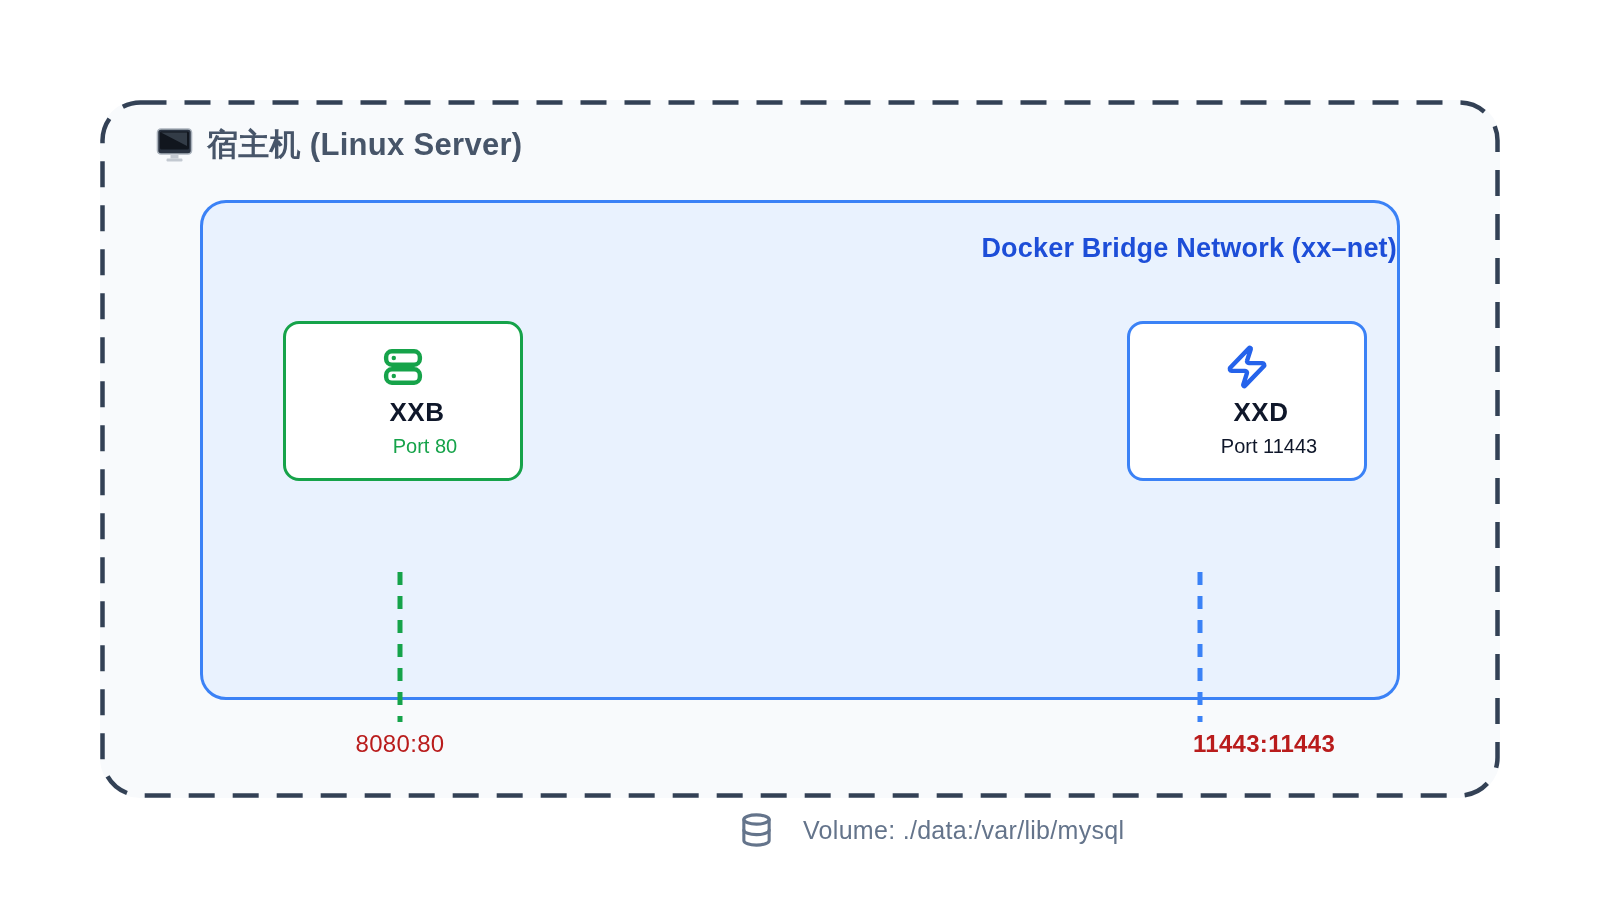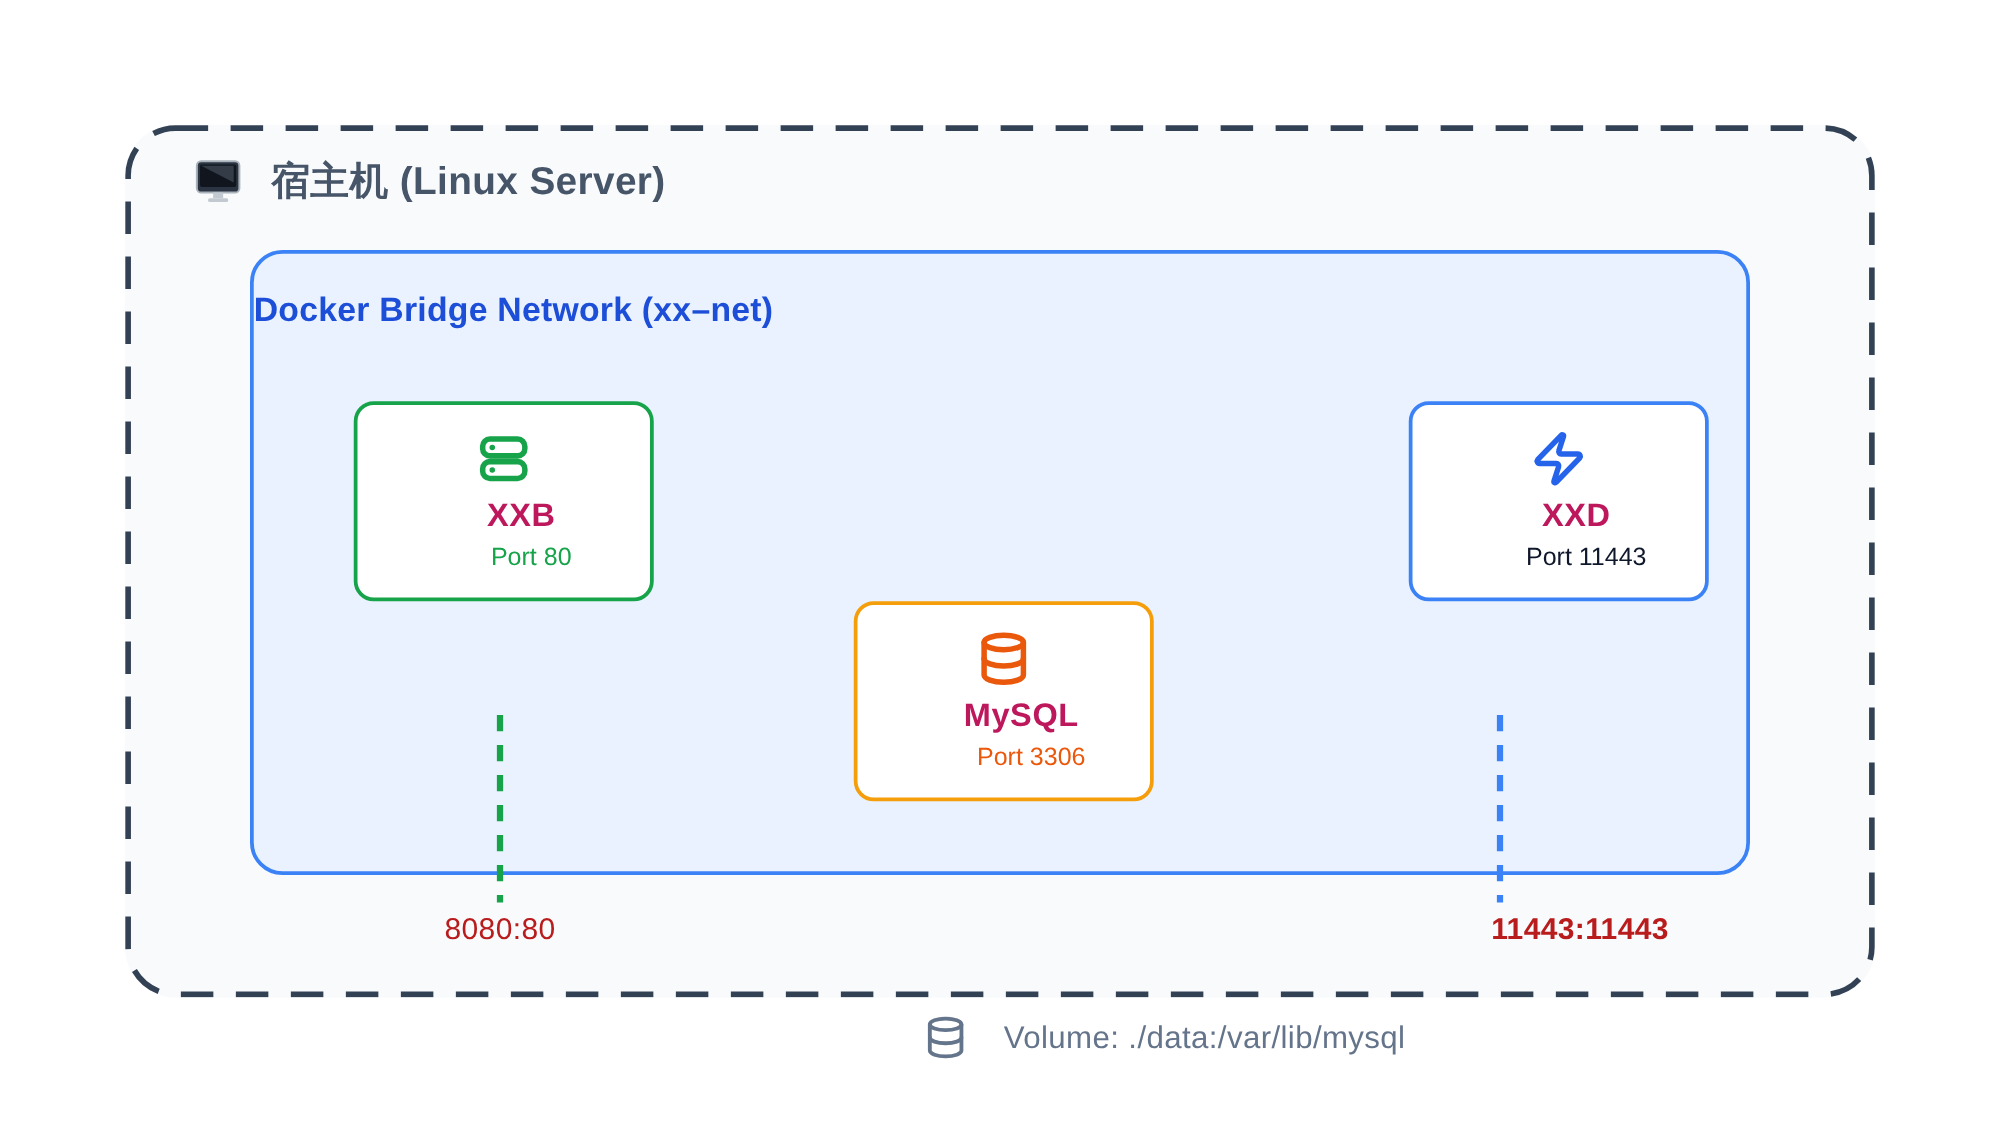"宿主机 (Linux Server)" .host-title { gap: 24px -> 14px }
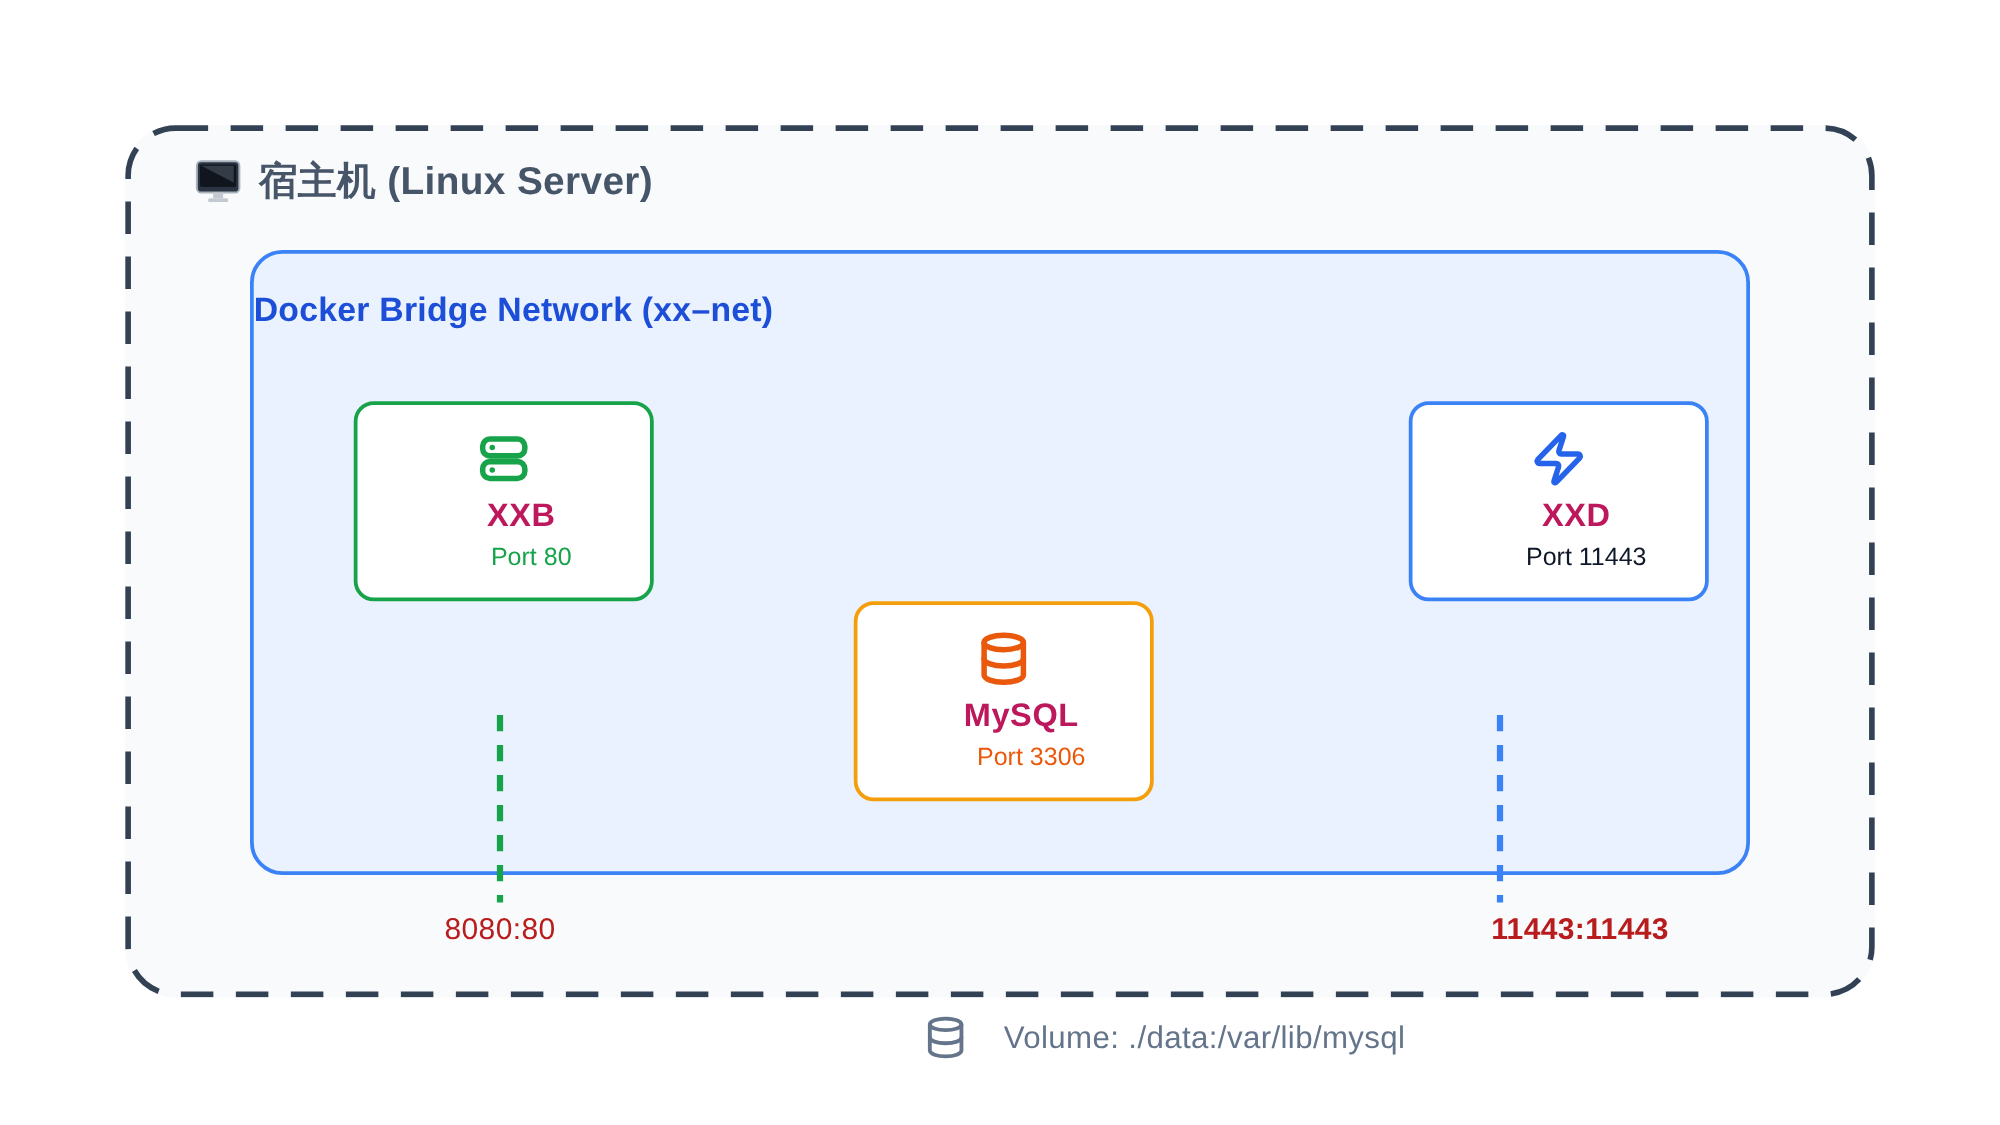"Docker Bridge Network (xx–net)" .network-title { text-align: left -> right }
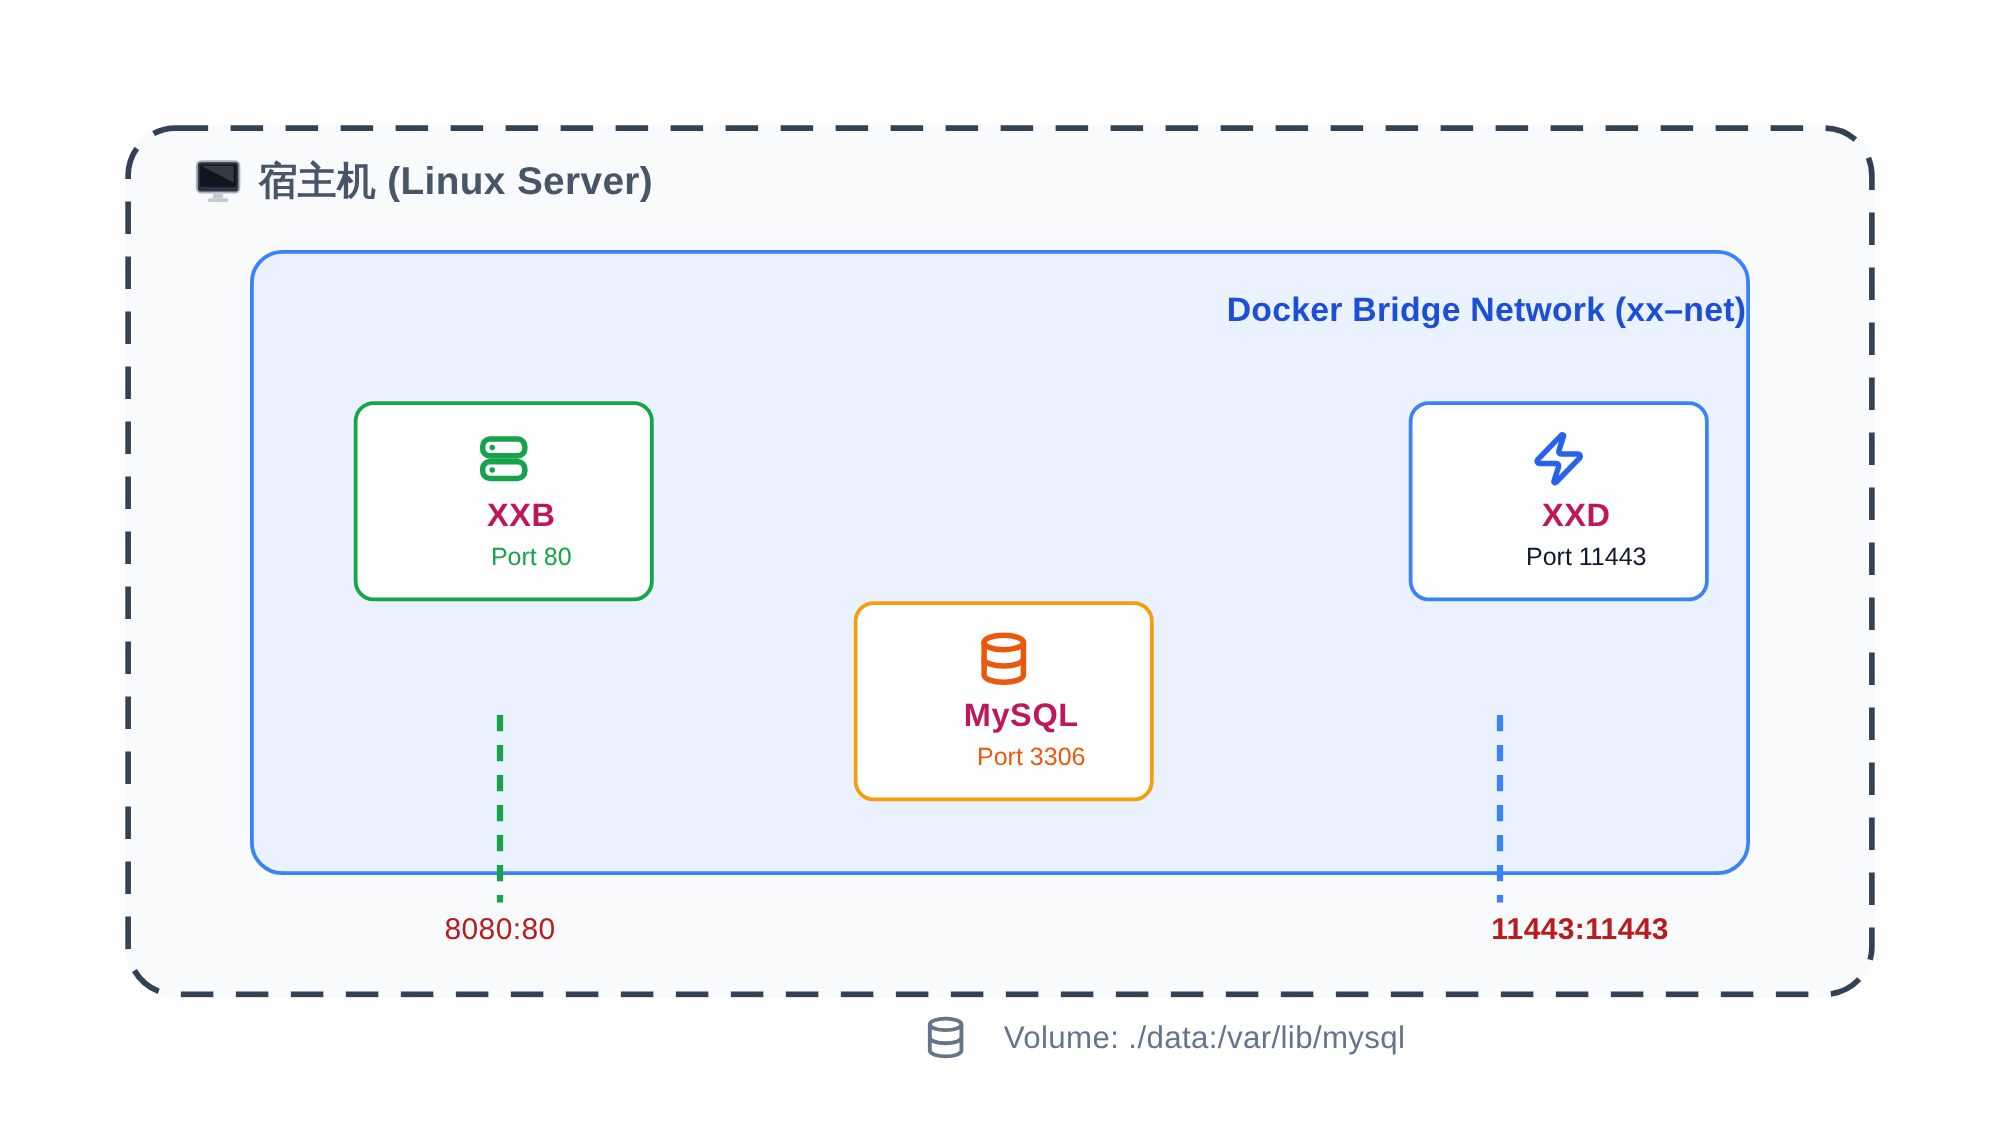"XXB" .card .card-name { color: #be185d -> #0f172a }
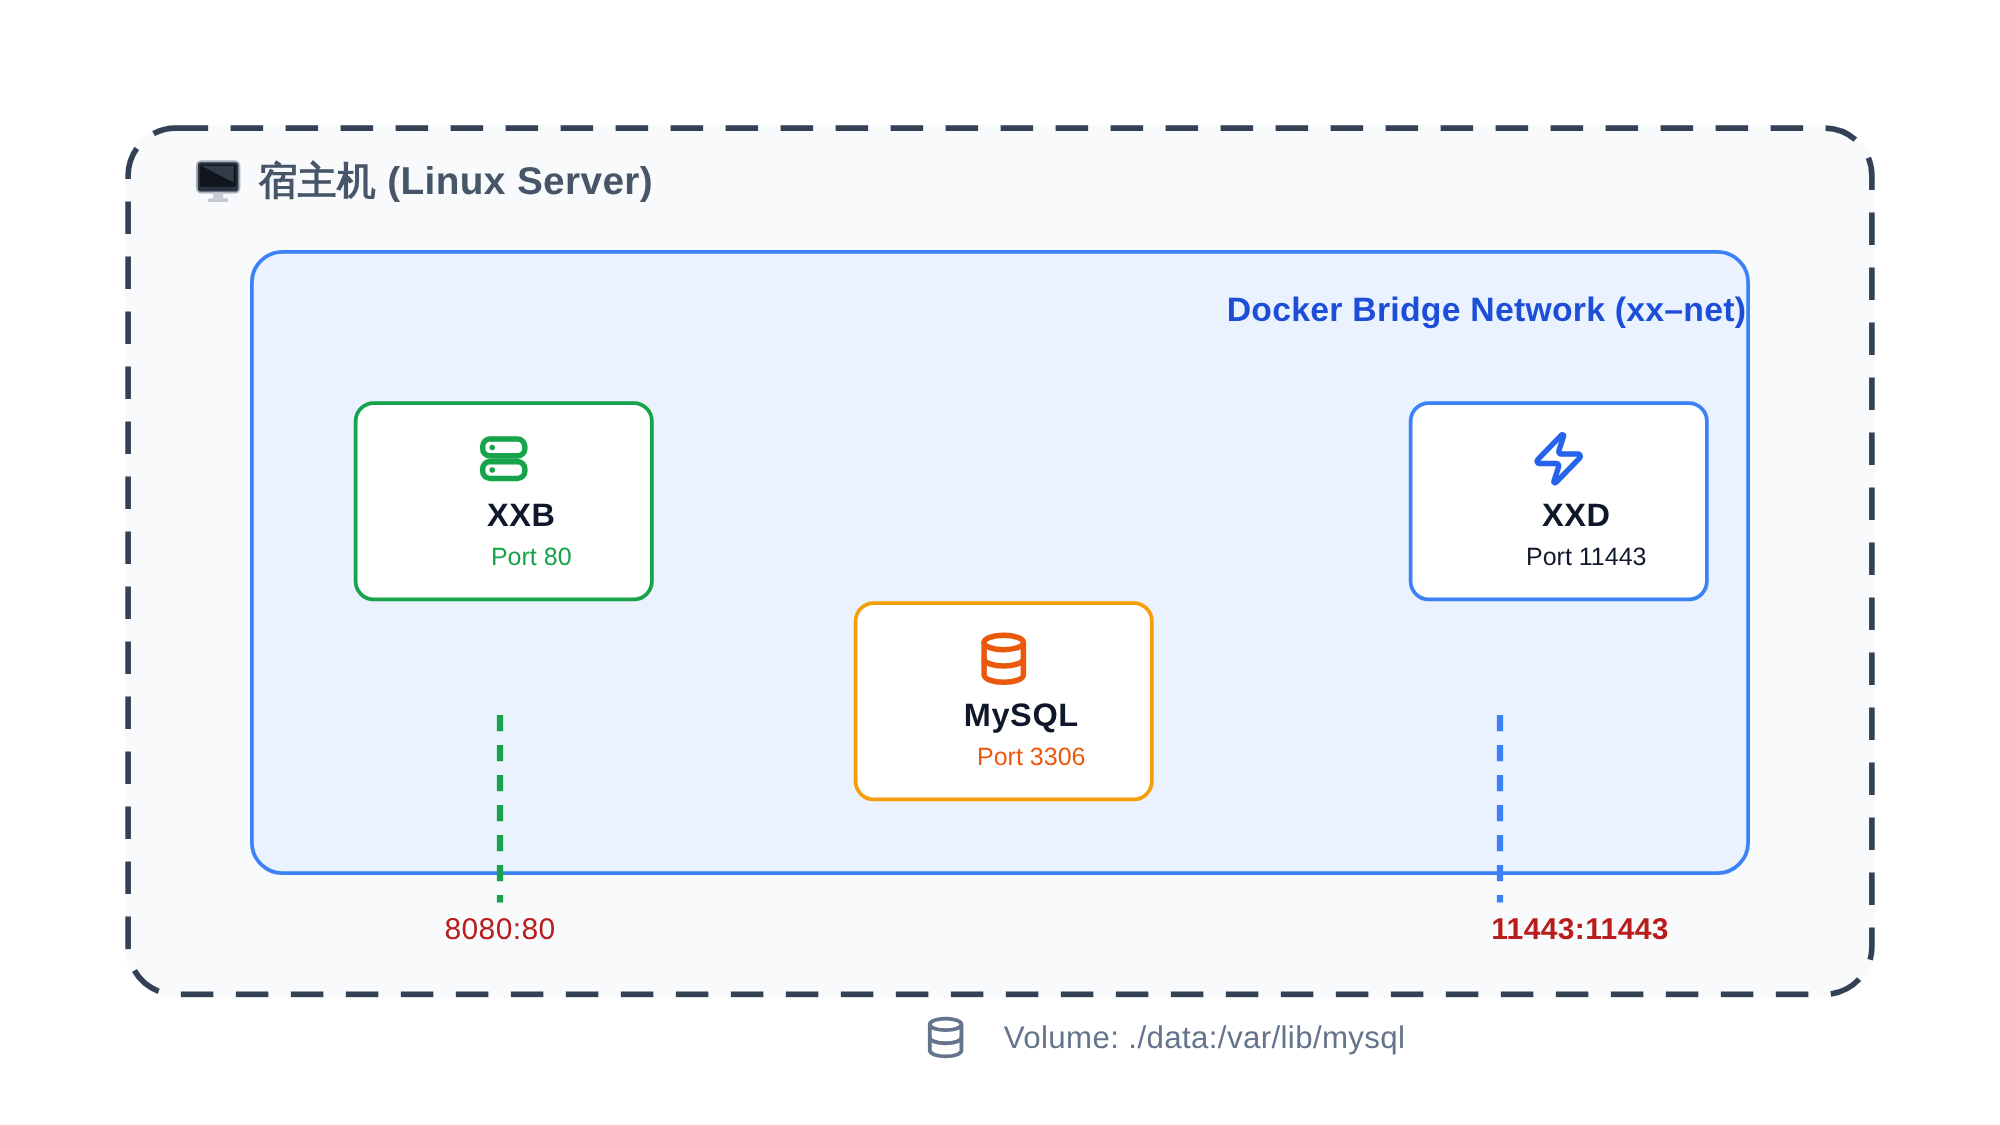"MySQL" div.card { html: <div> <span> <svg> <ellipse></ellipse> <path></path> <path></path> </svg> </span> <div>MySQL</div> <div>Port 3306</div> </div> -> none }
